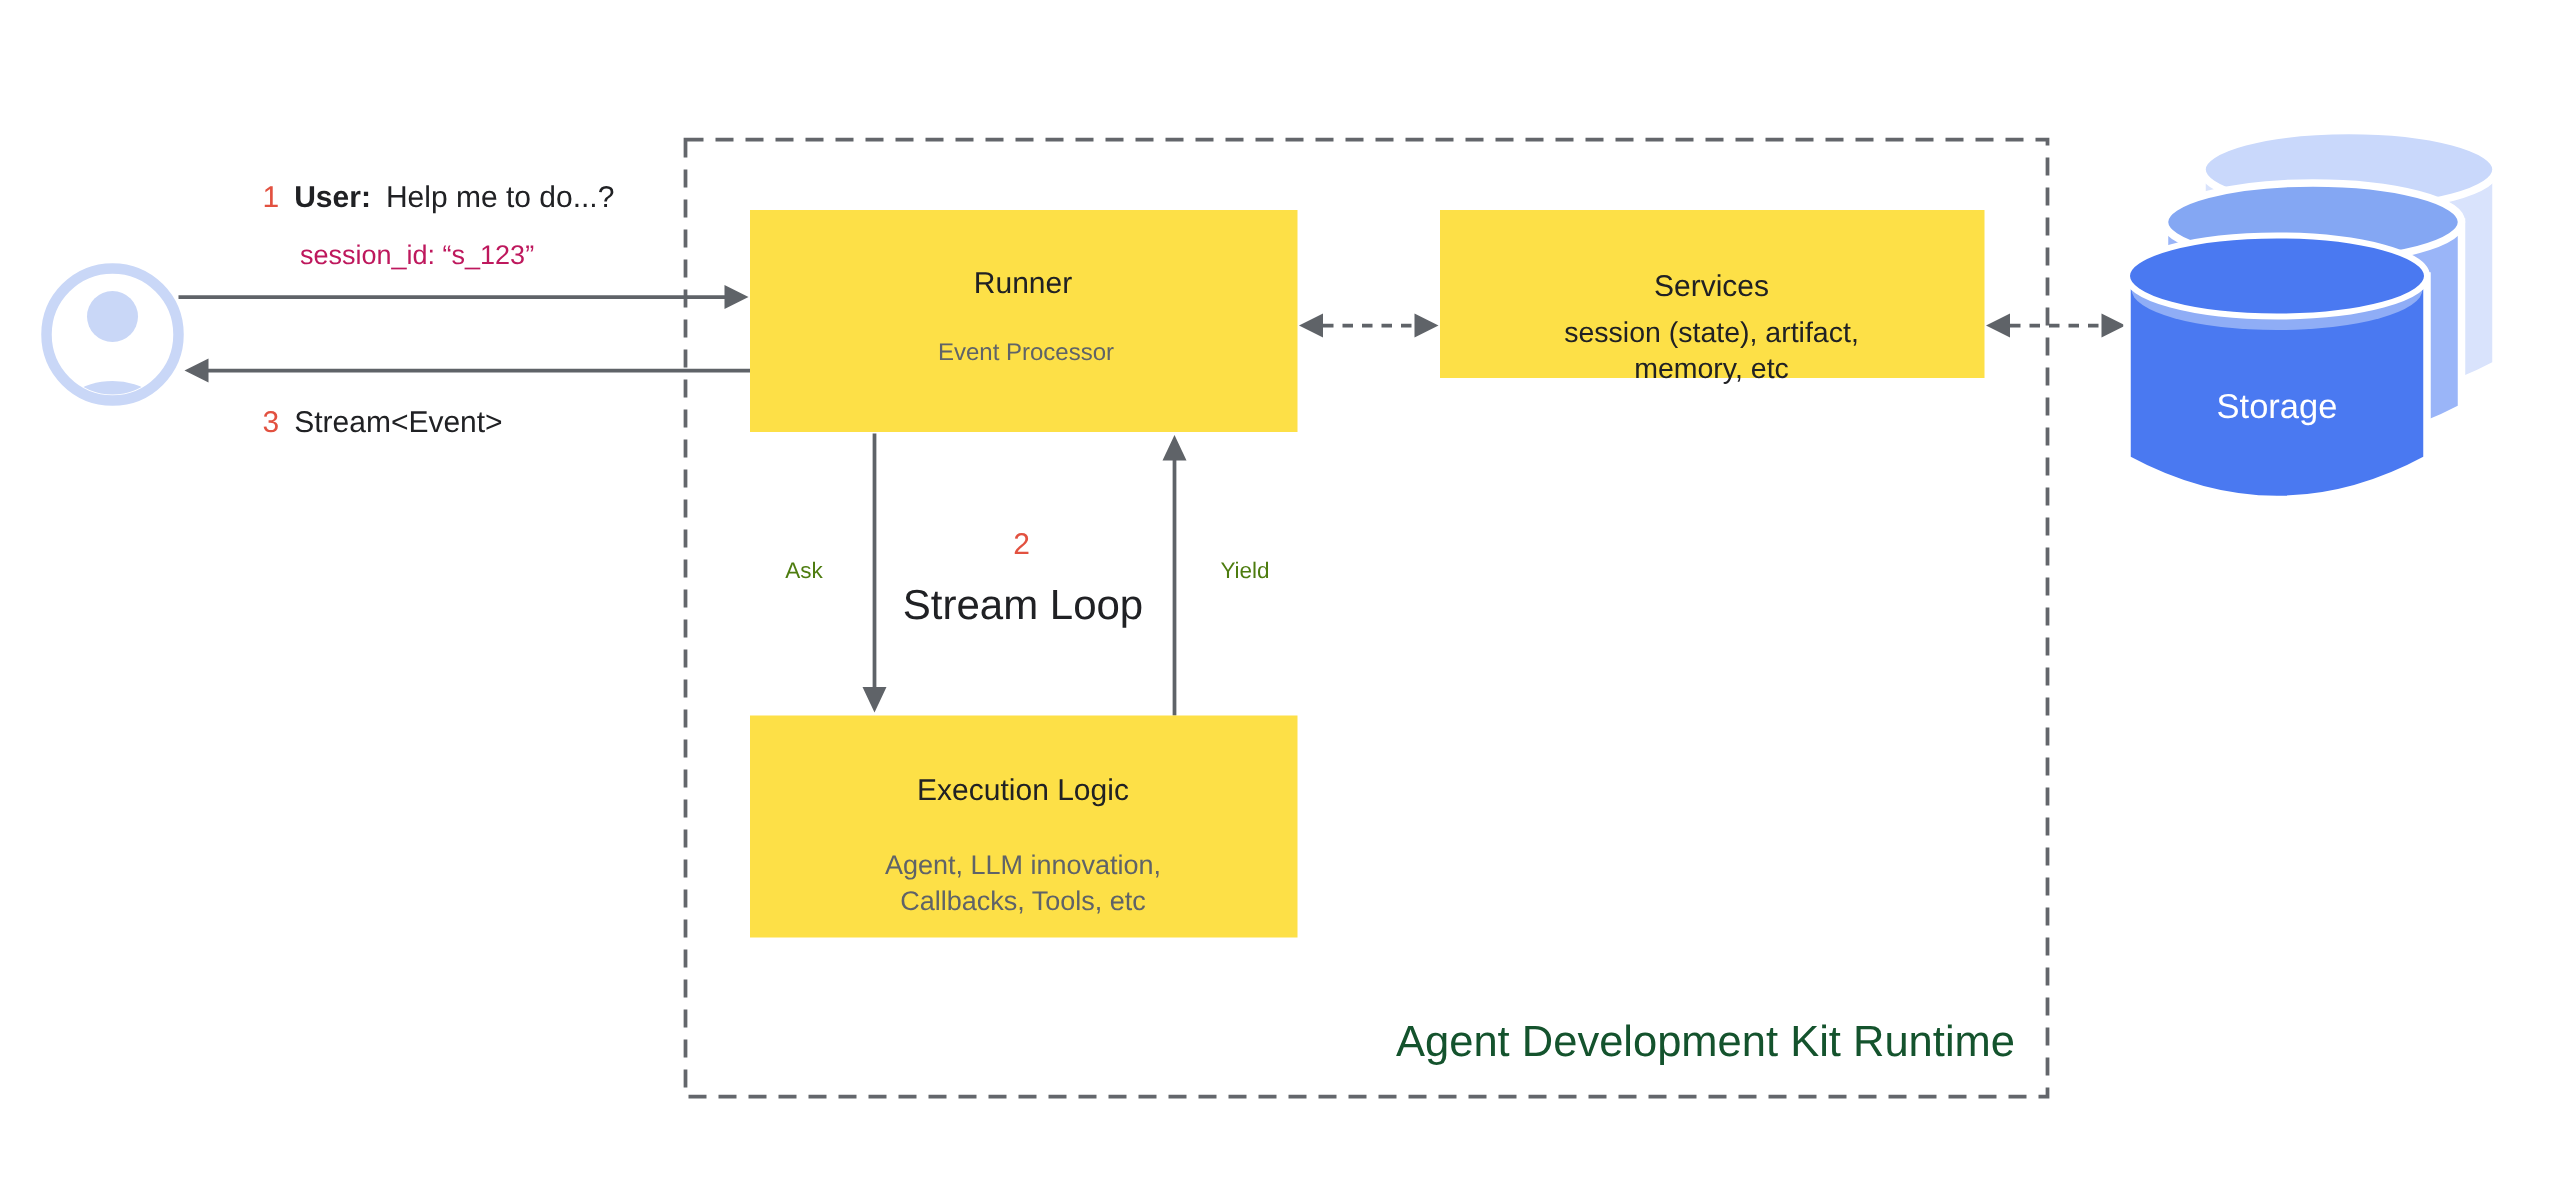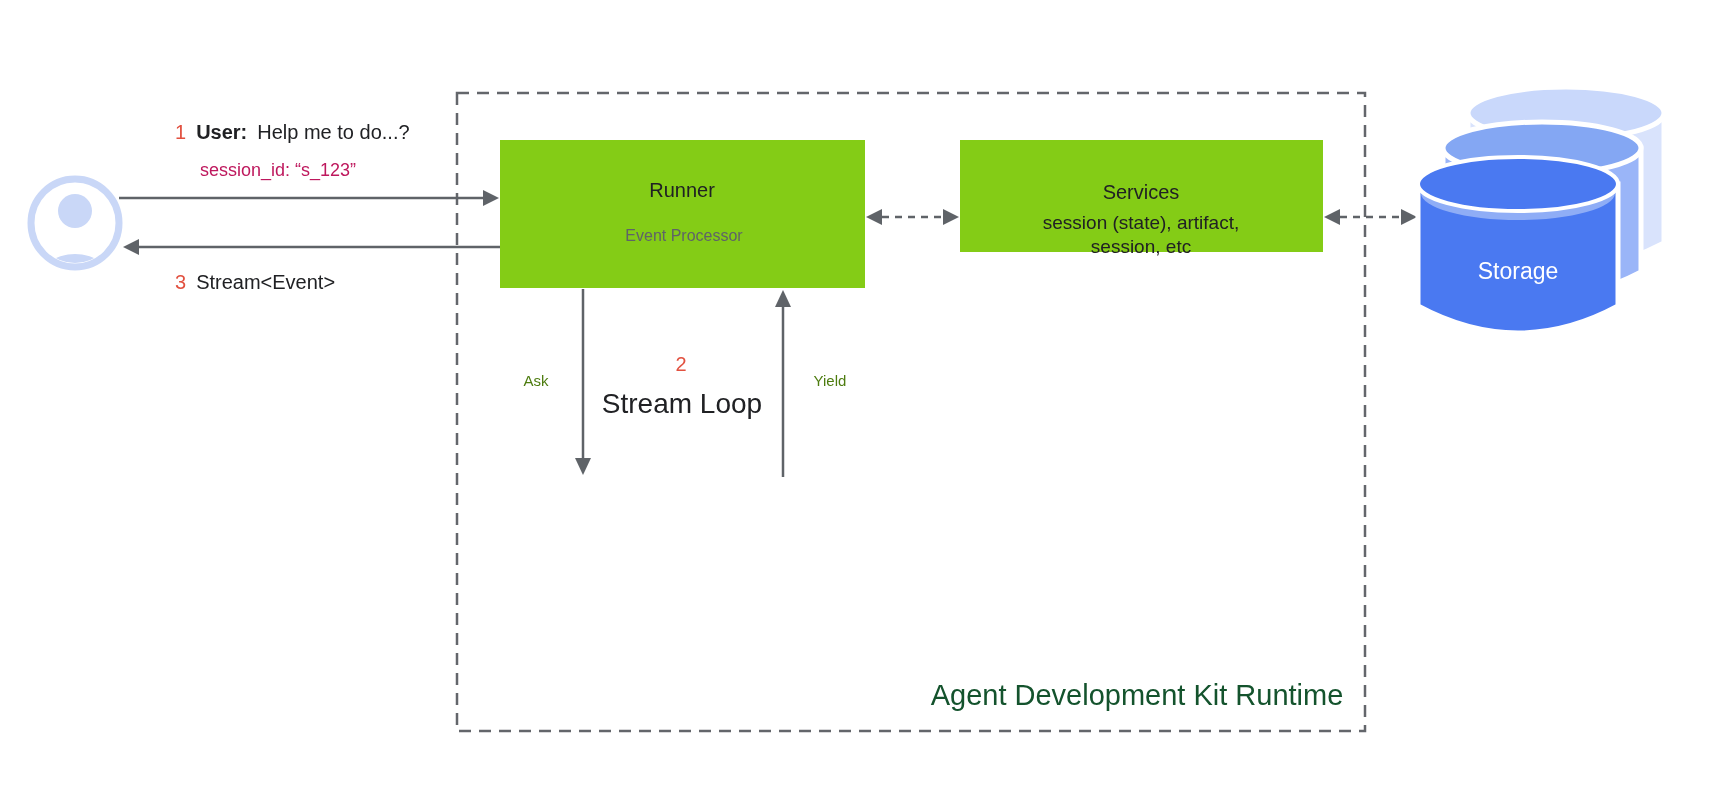"Runner" .box { background: #84cc16 -> #fde047 }
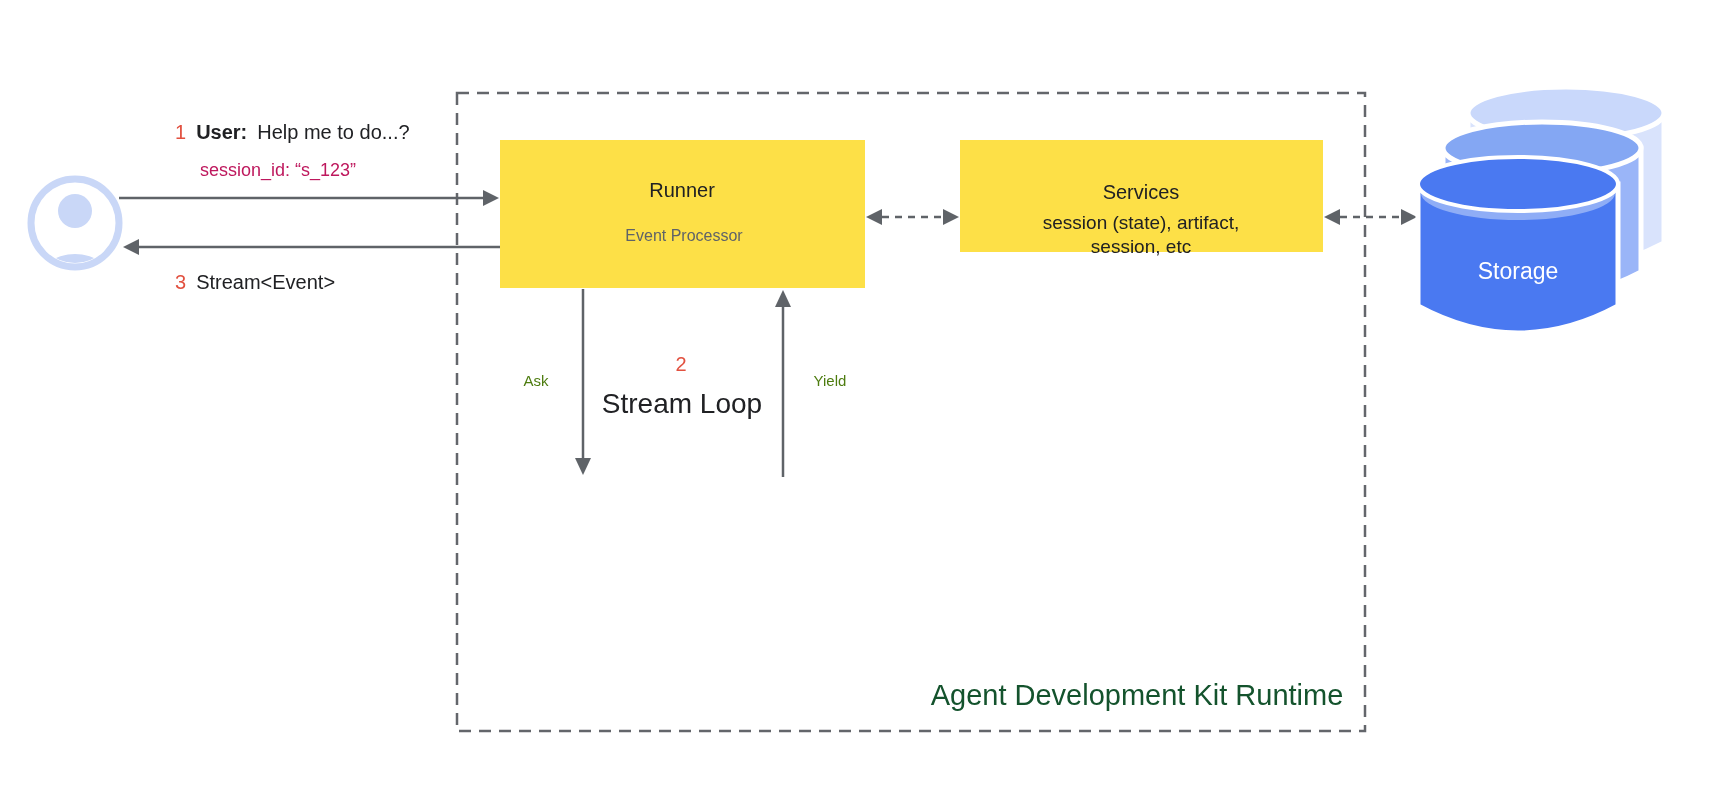"session, etc" div.ctr { text: session -> memory }
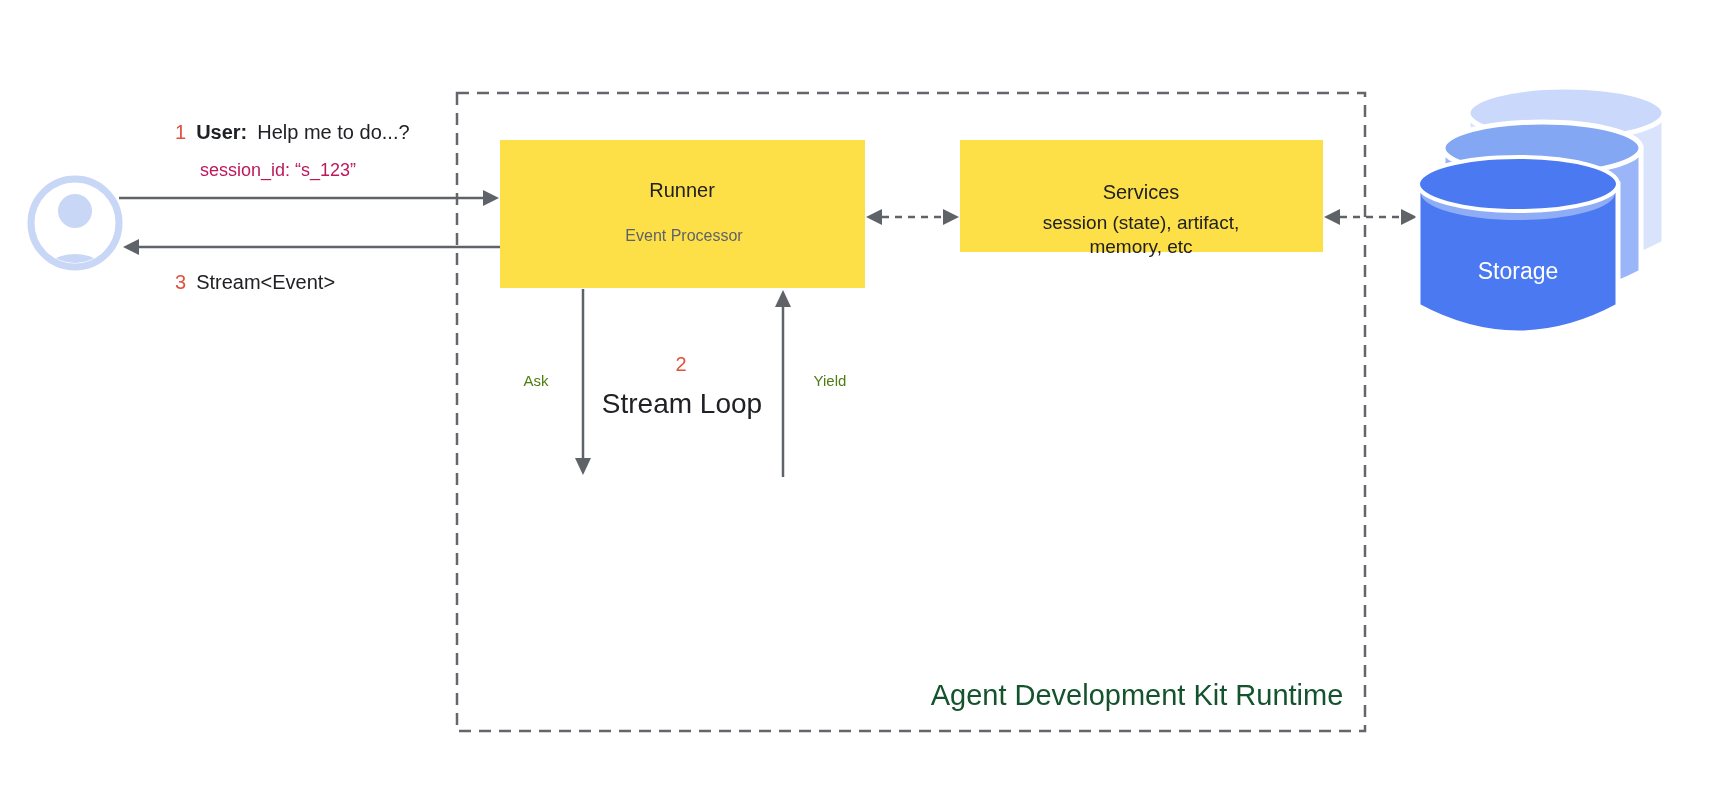"Execution Logic" div.box { html: none -> <div> <div>Execution Logic</div> <div>Agent, LLM innovation,</div> <div>Callbacks, Tools, etc</div> </div> }
